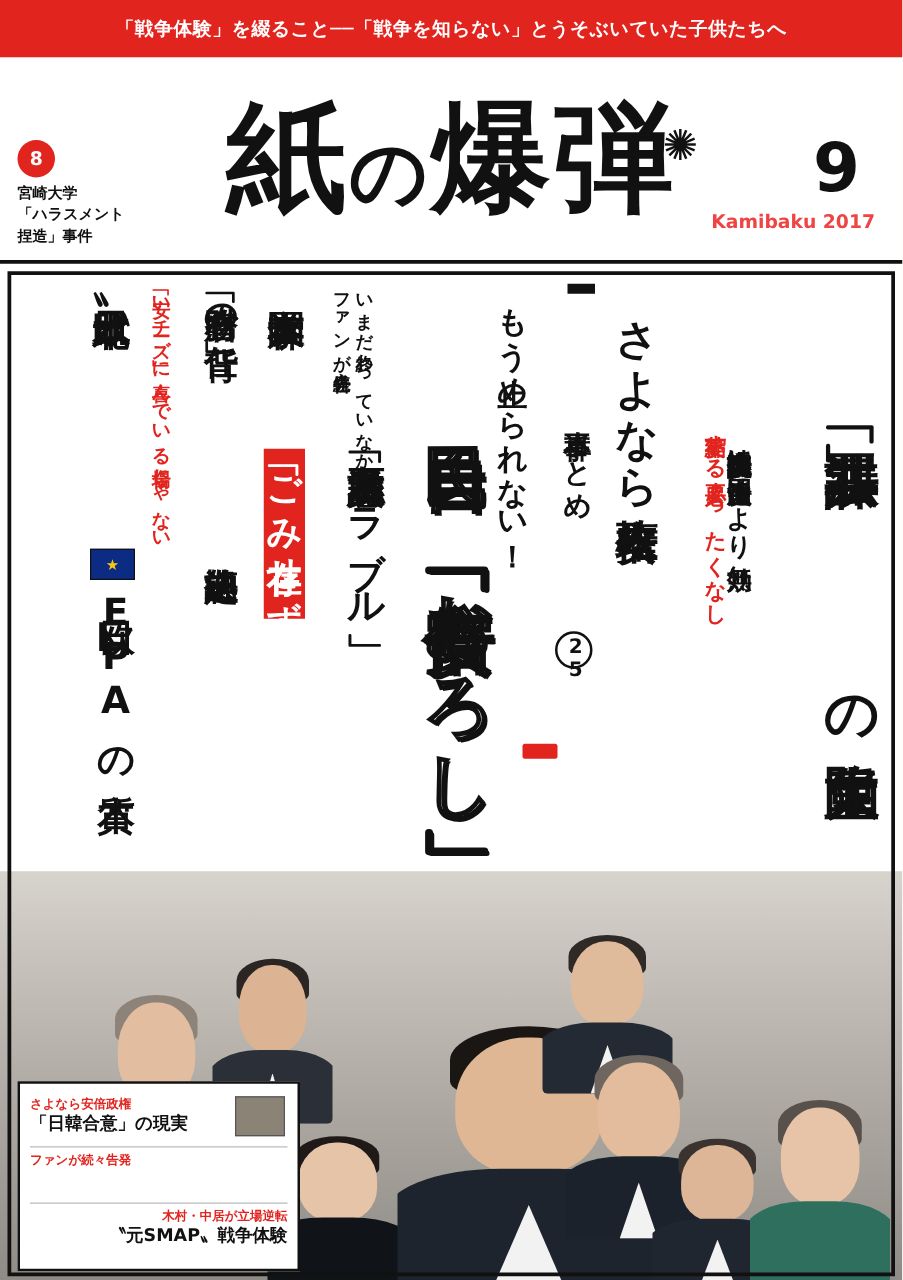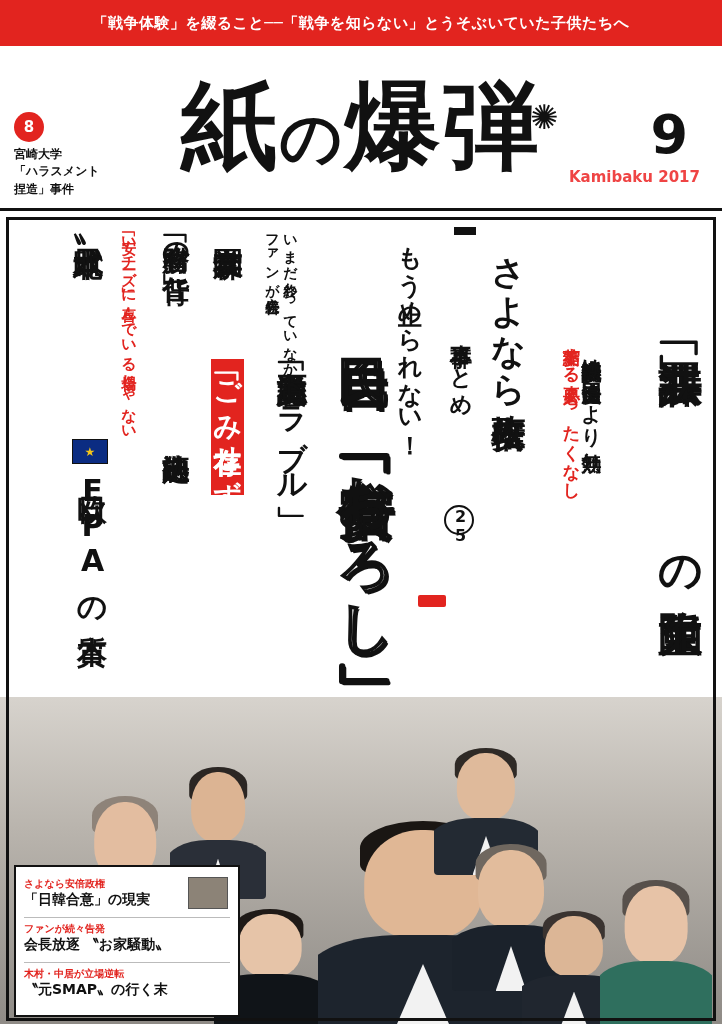"会長放逐 〝お家騒動〟" div.head2 { html: <div>会長放逐 〝お家騒動〟</div> -> none }
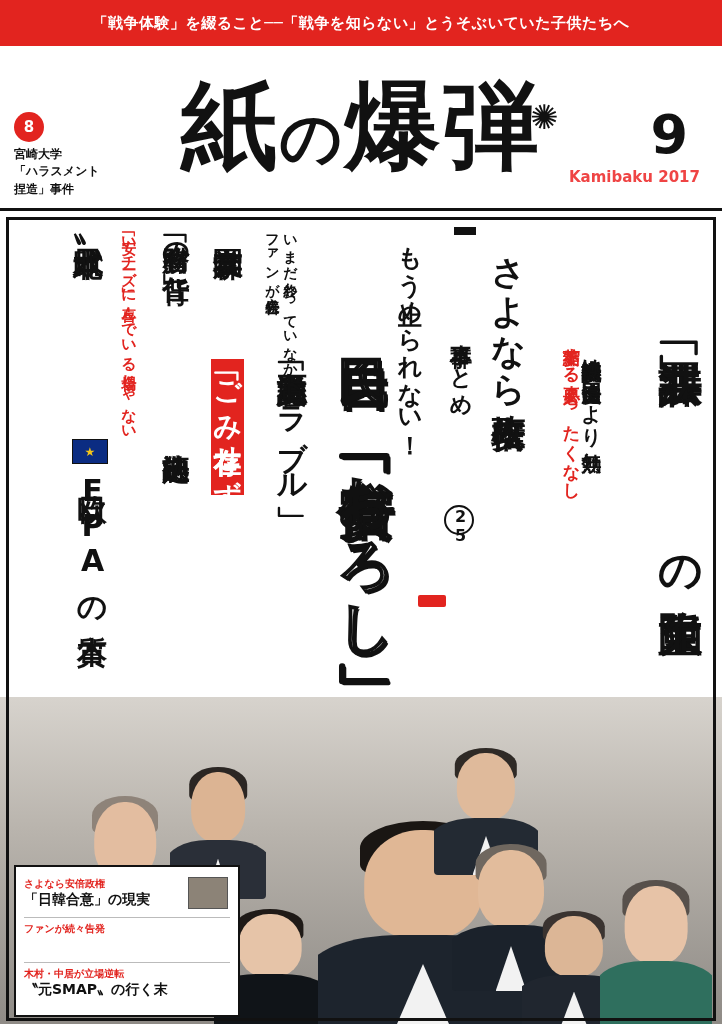"木村・中居が立場逆転" .teaser:last-child { text-align: none -> right }
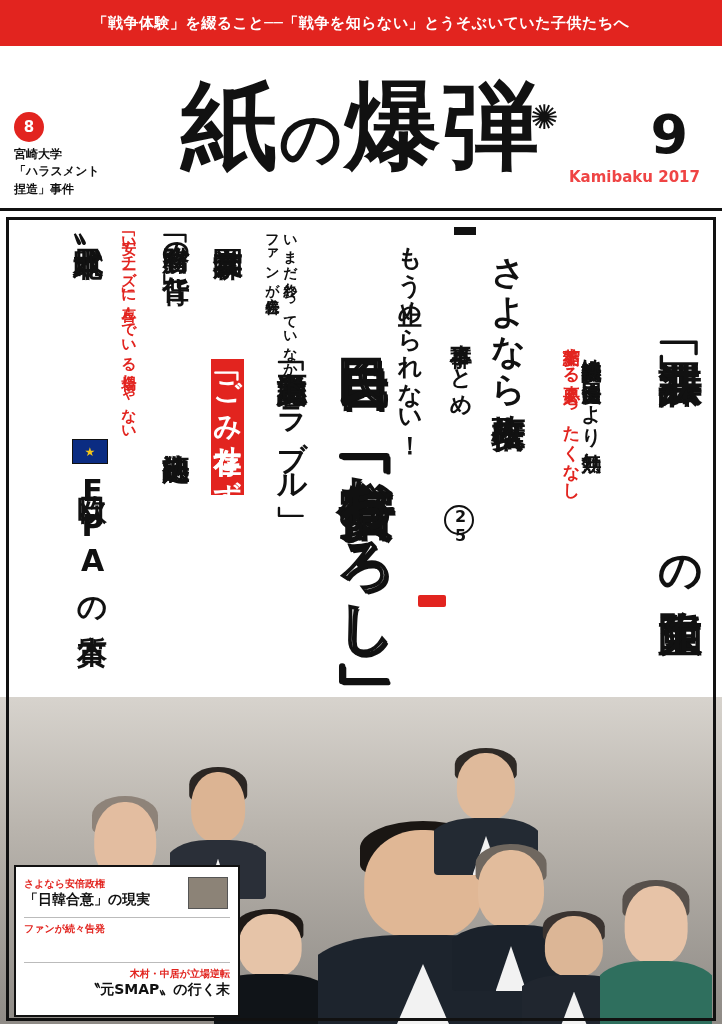"〝元SMAP〟の行く末" div.head2 { text: の行く末 -> 戦争体験 }
